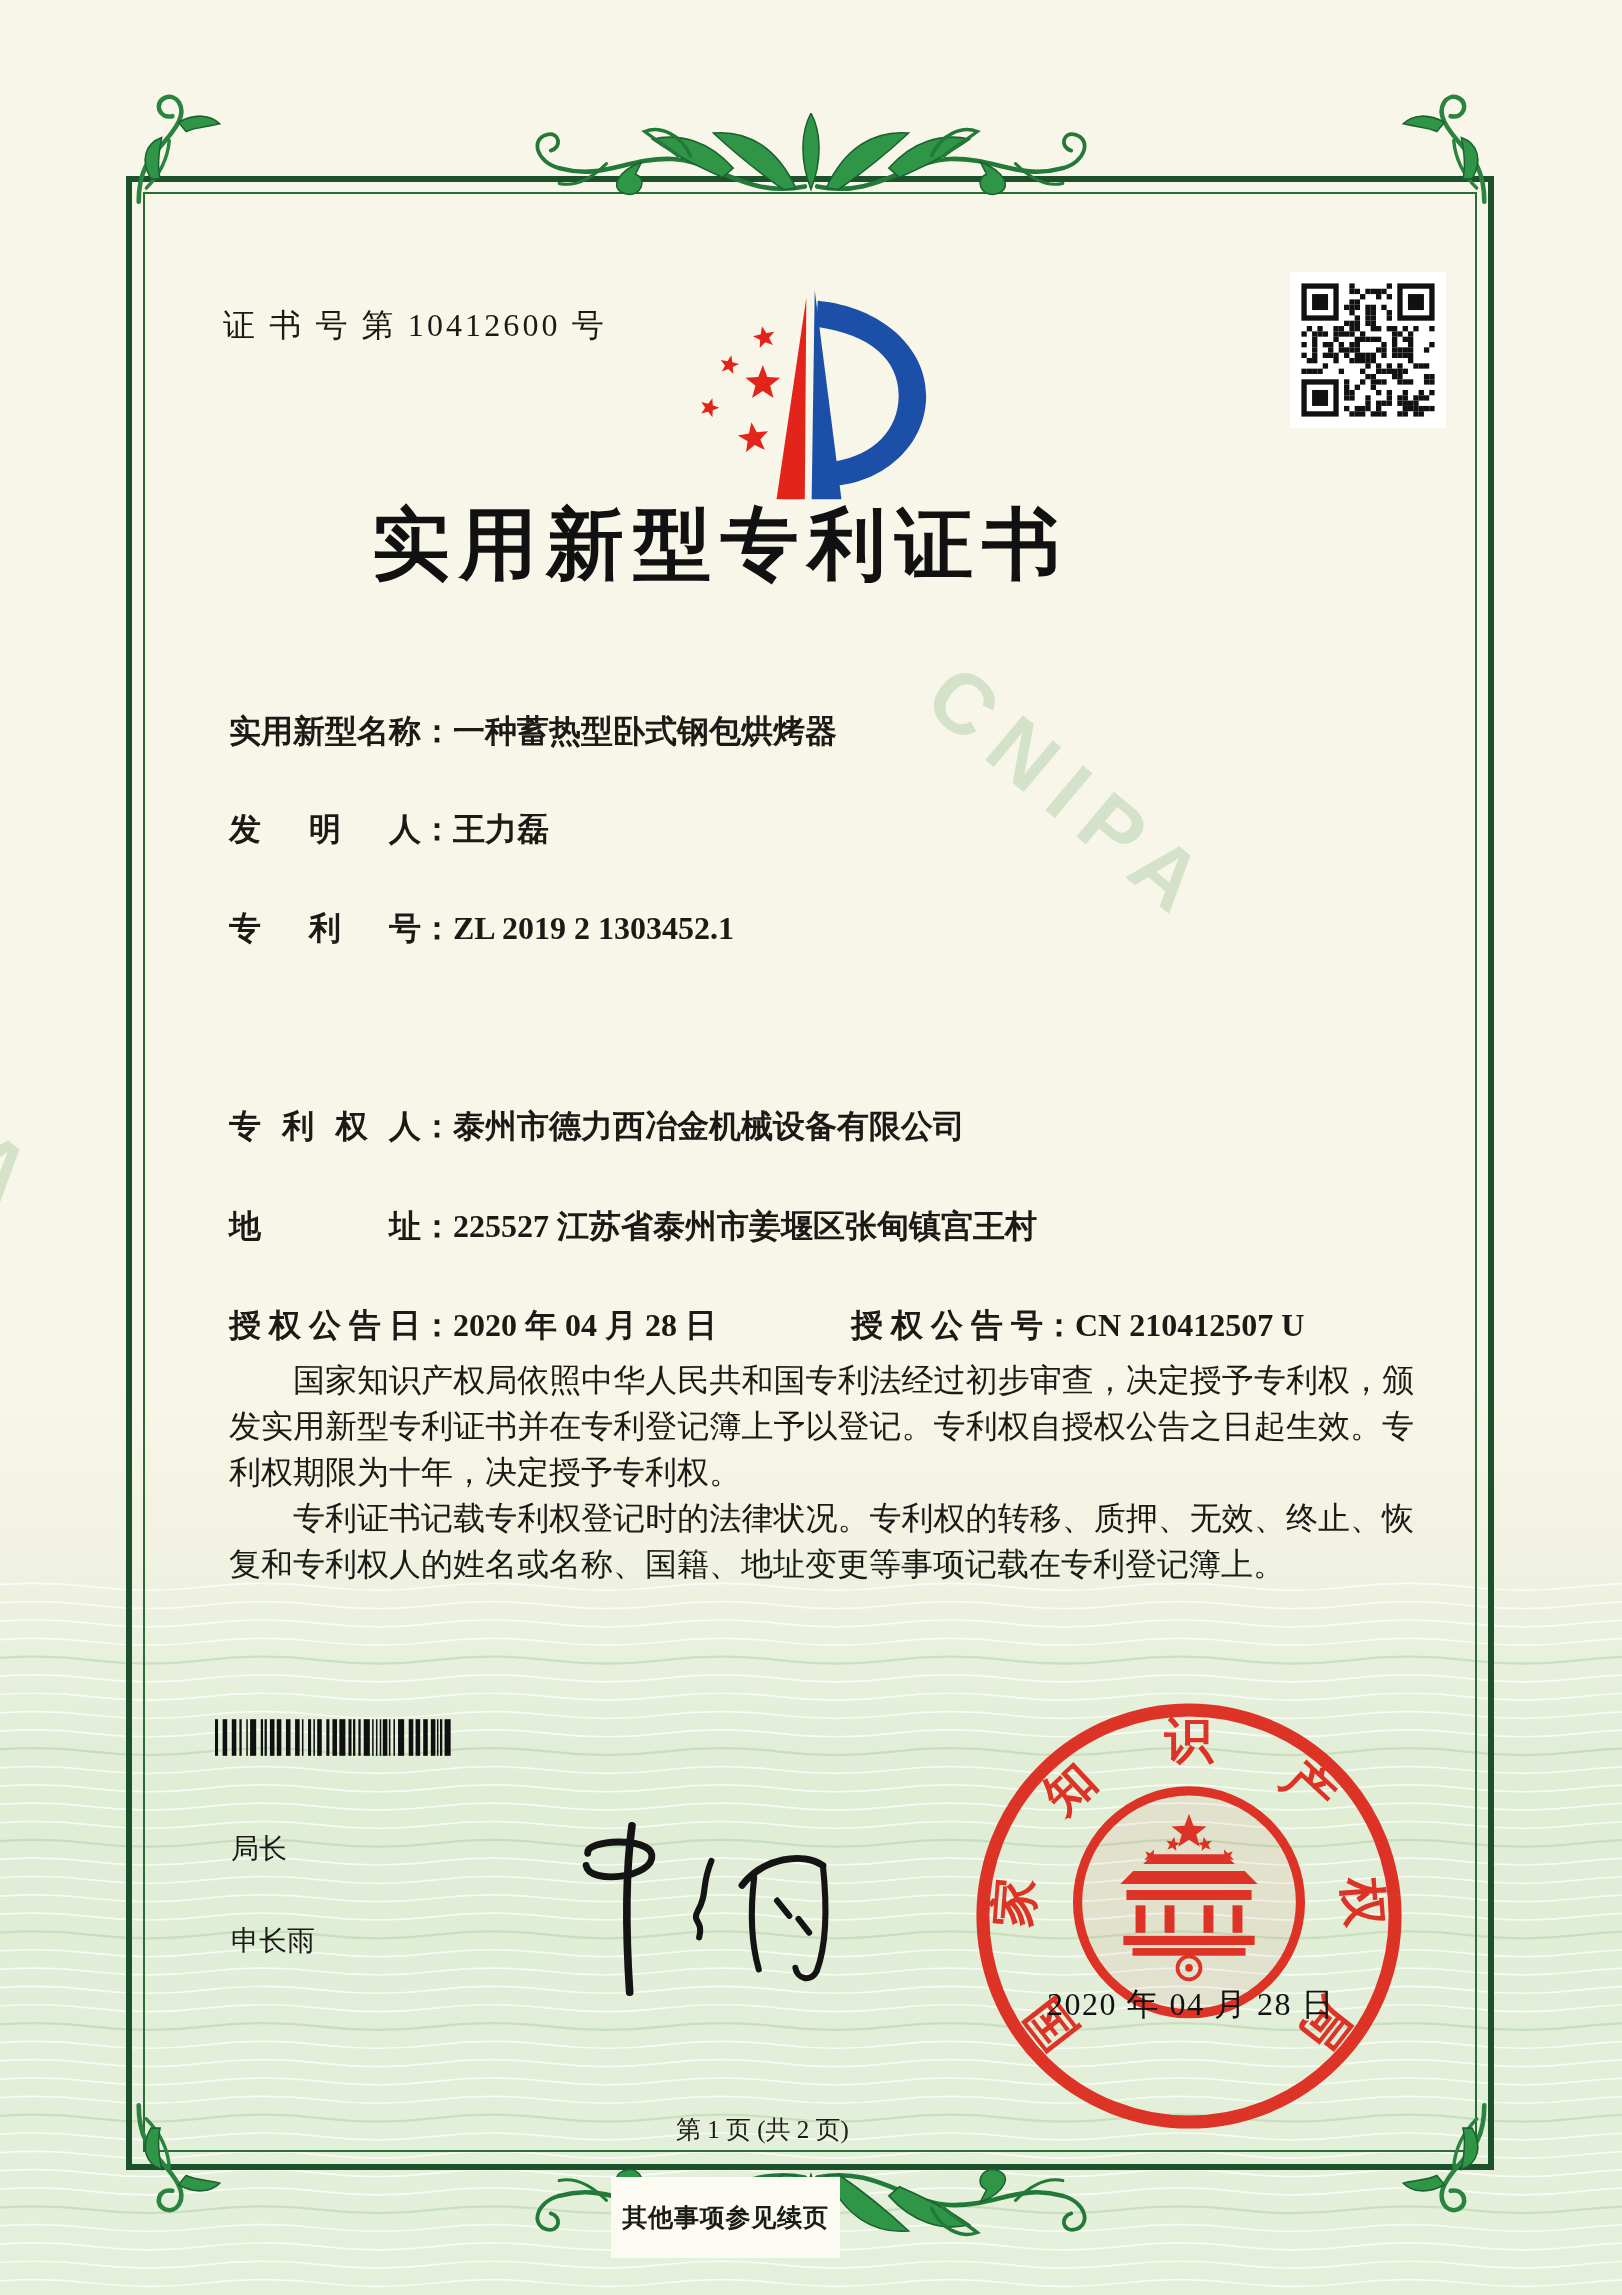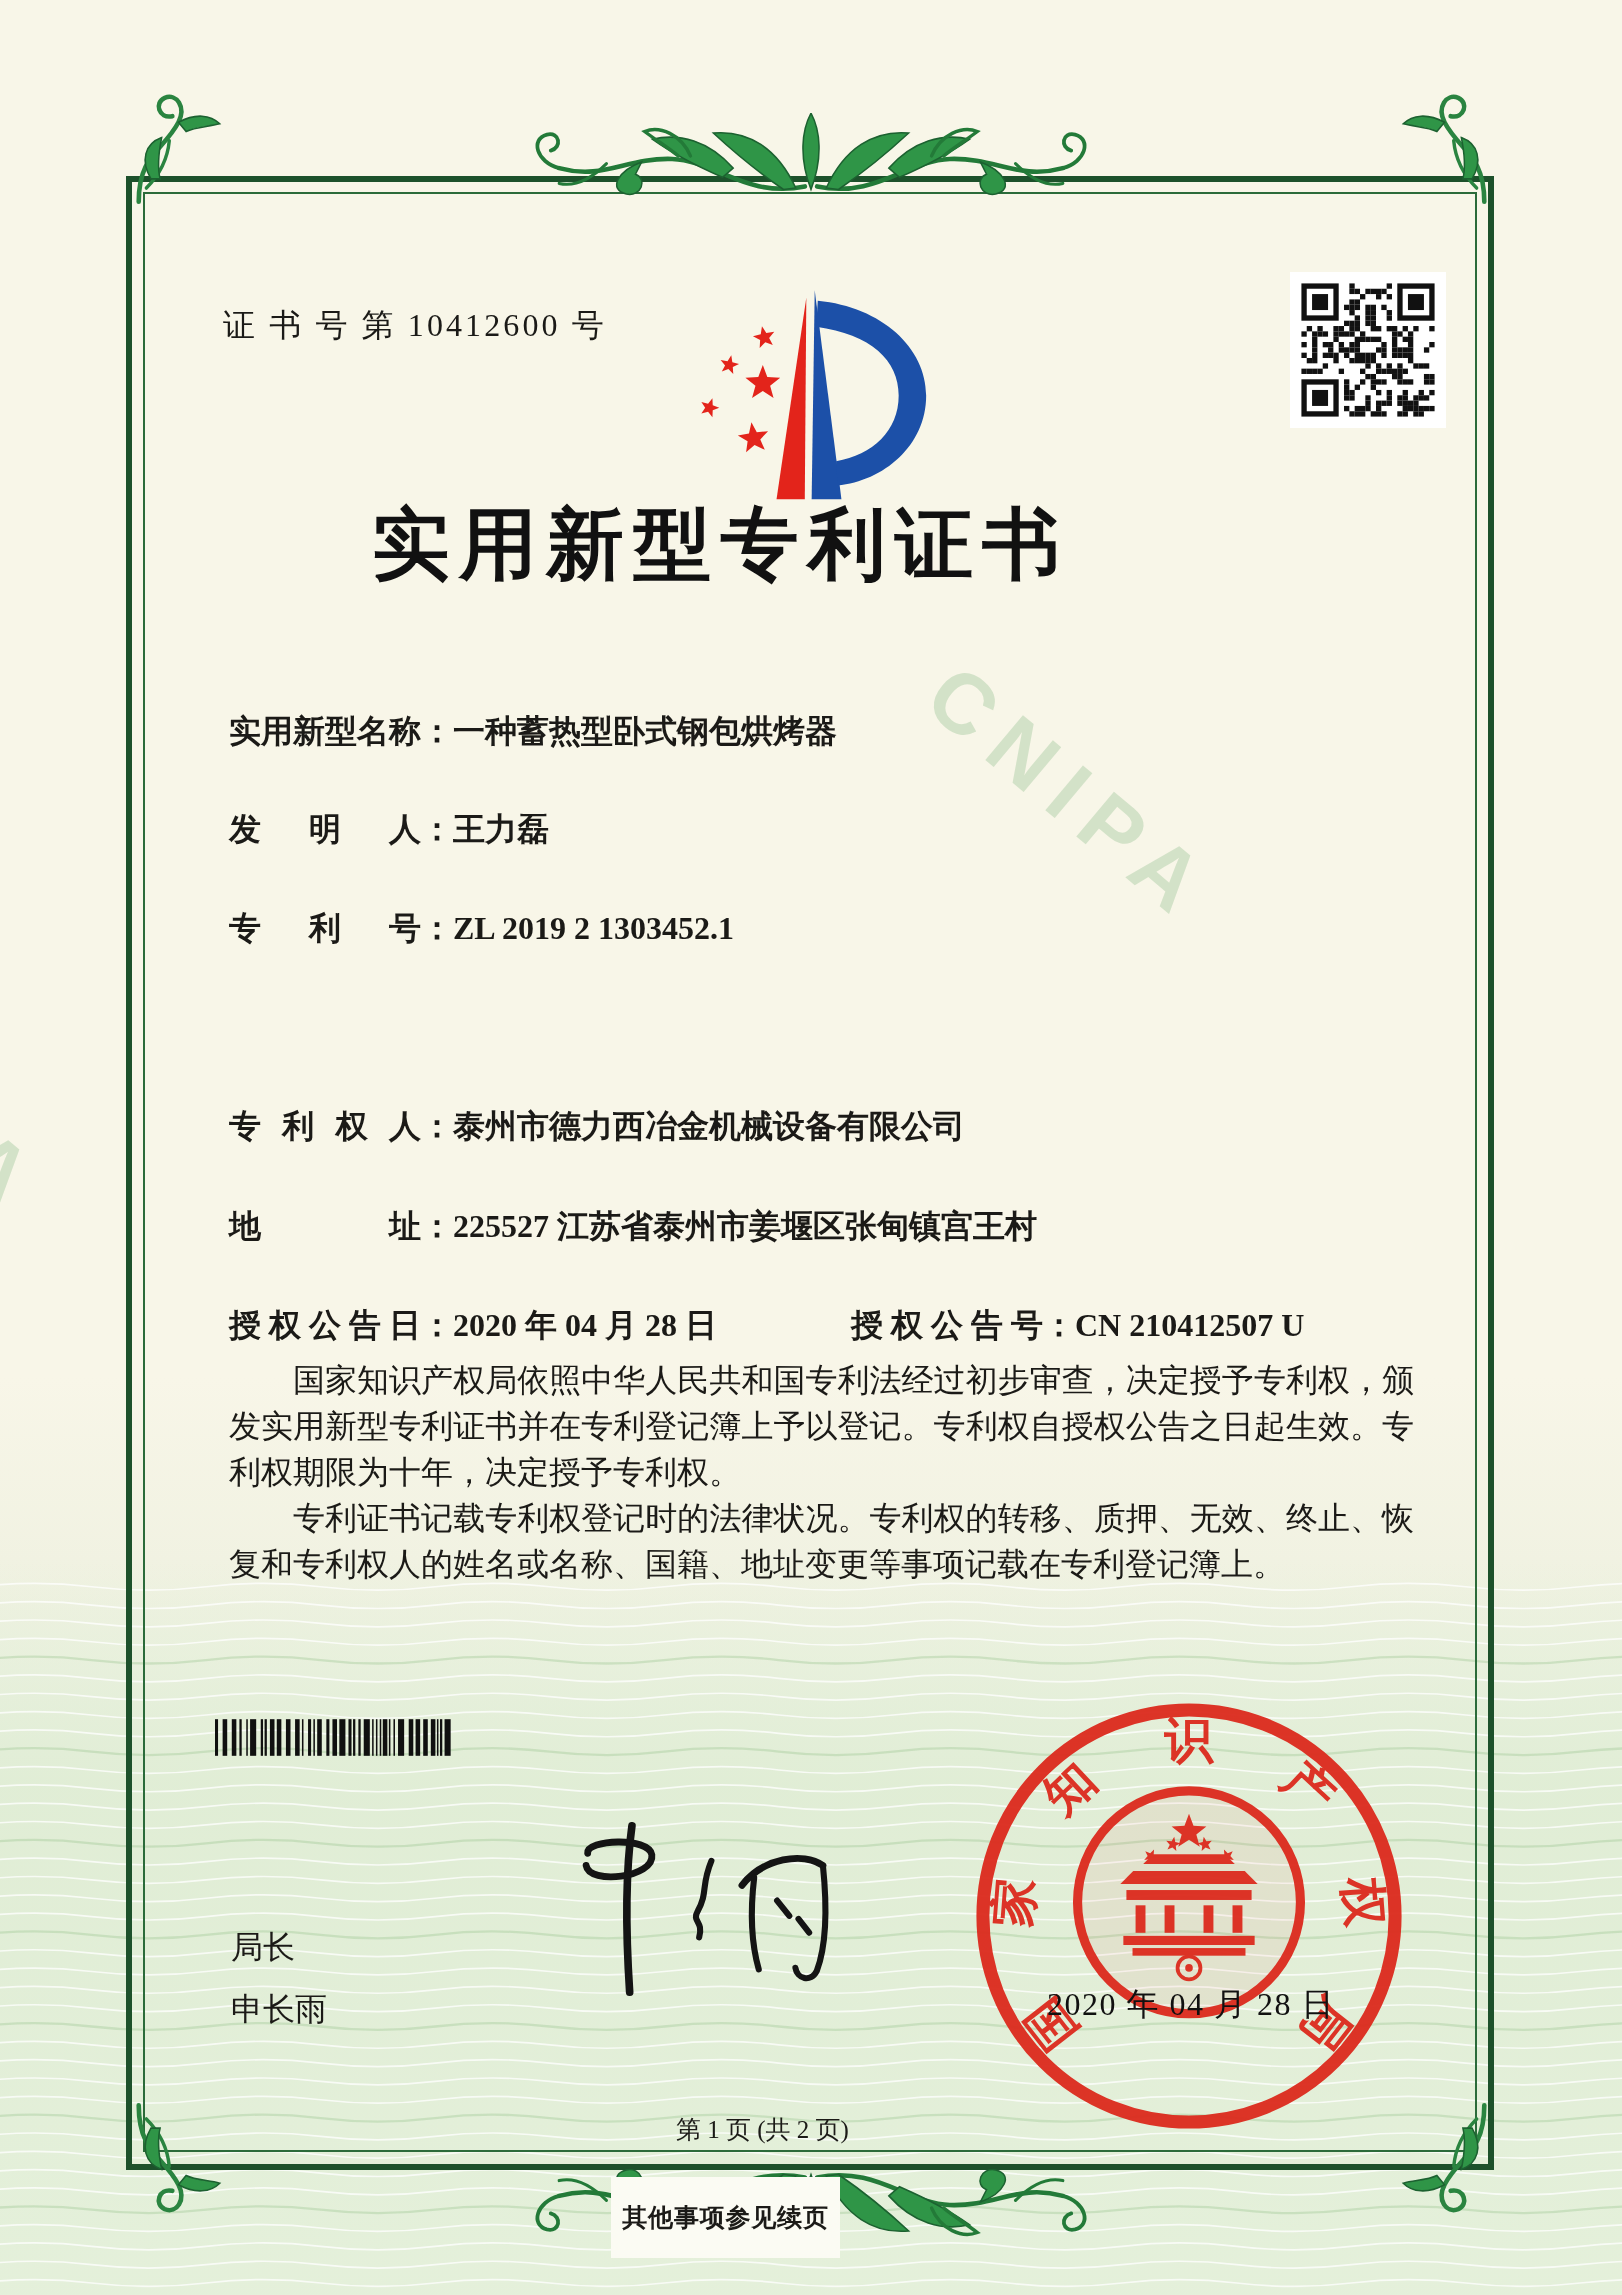"局长" .officer { font-size: 32px -> 28px; top: 1926px -> 1830px }
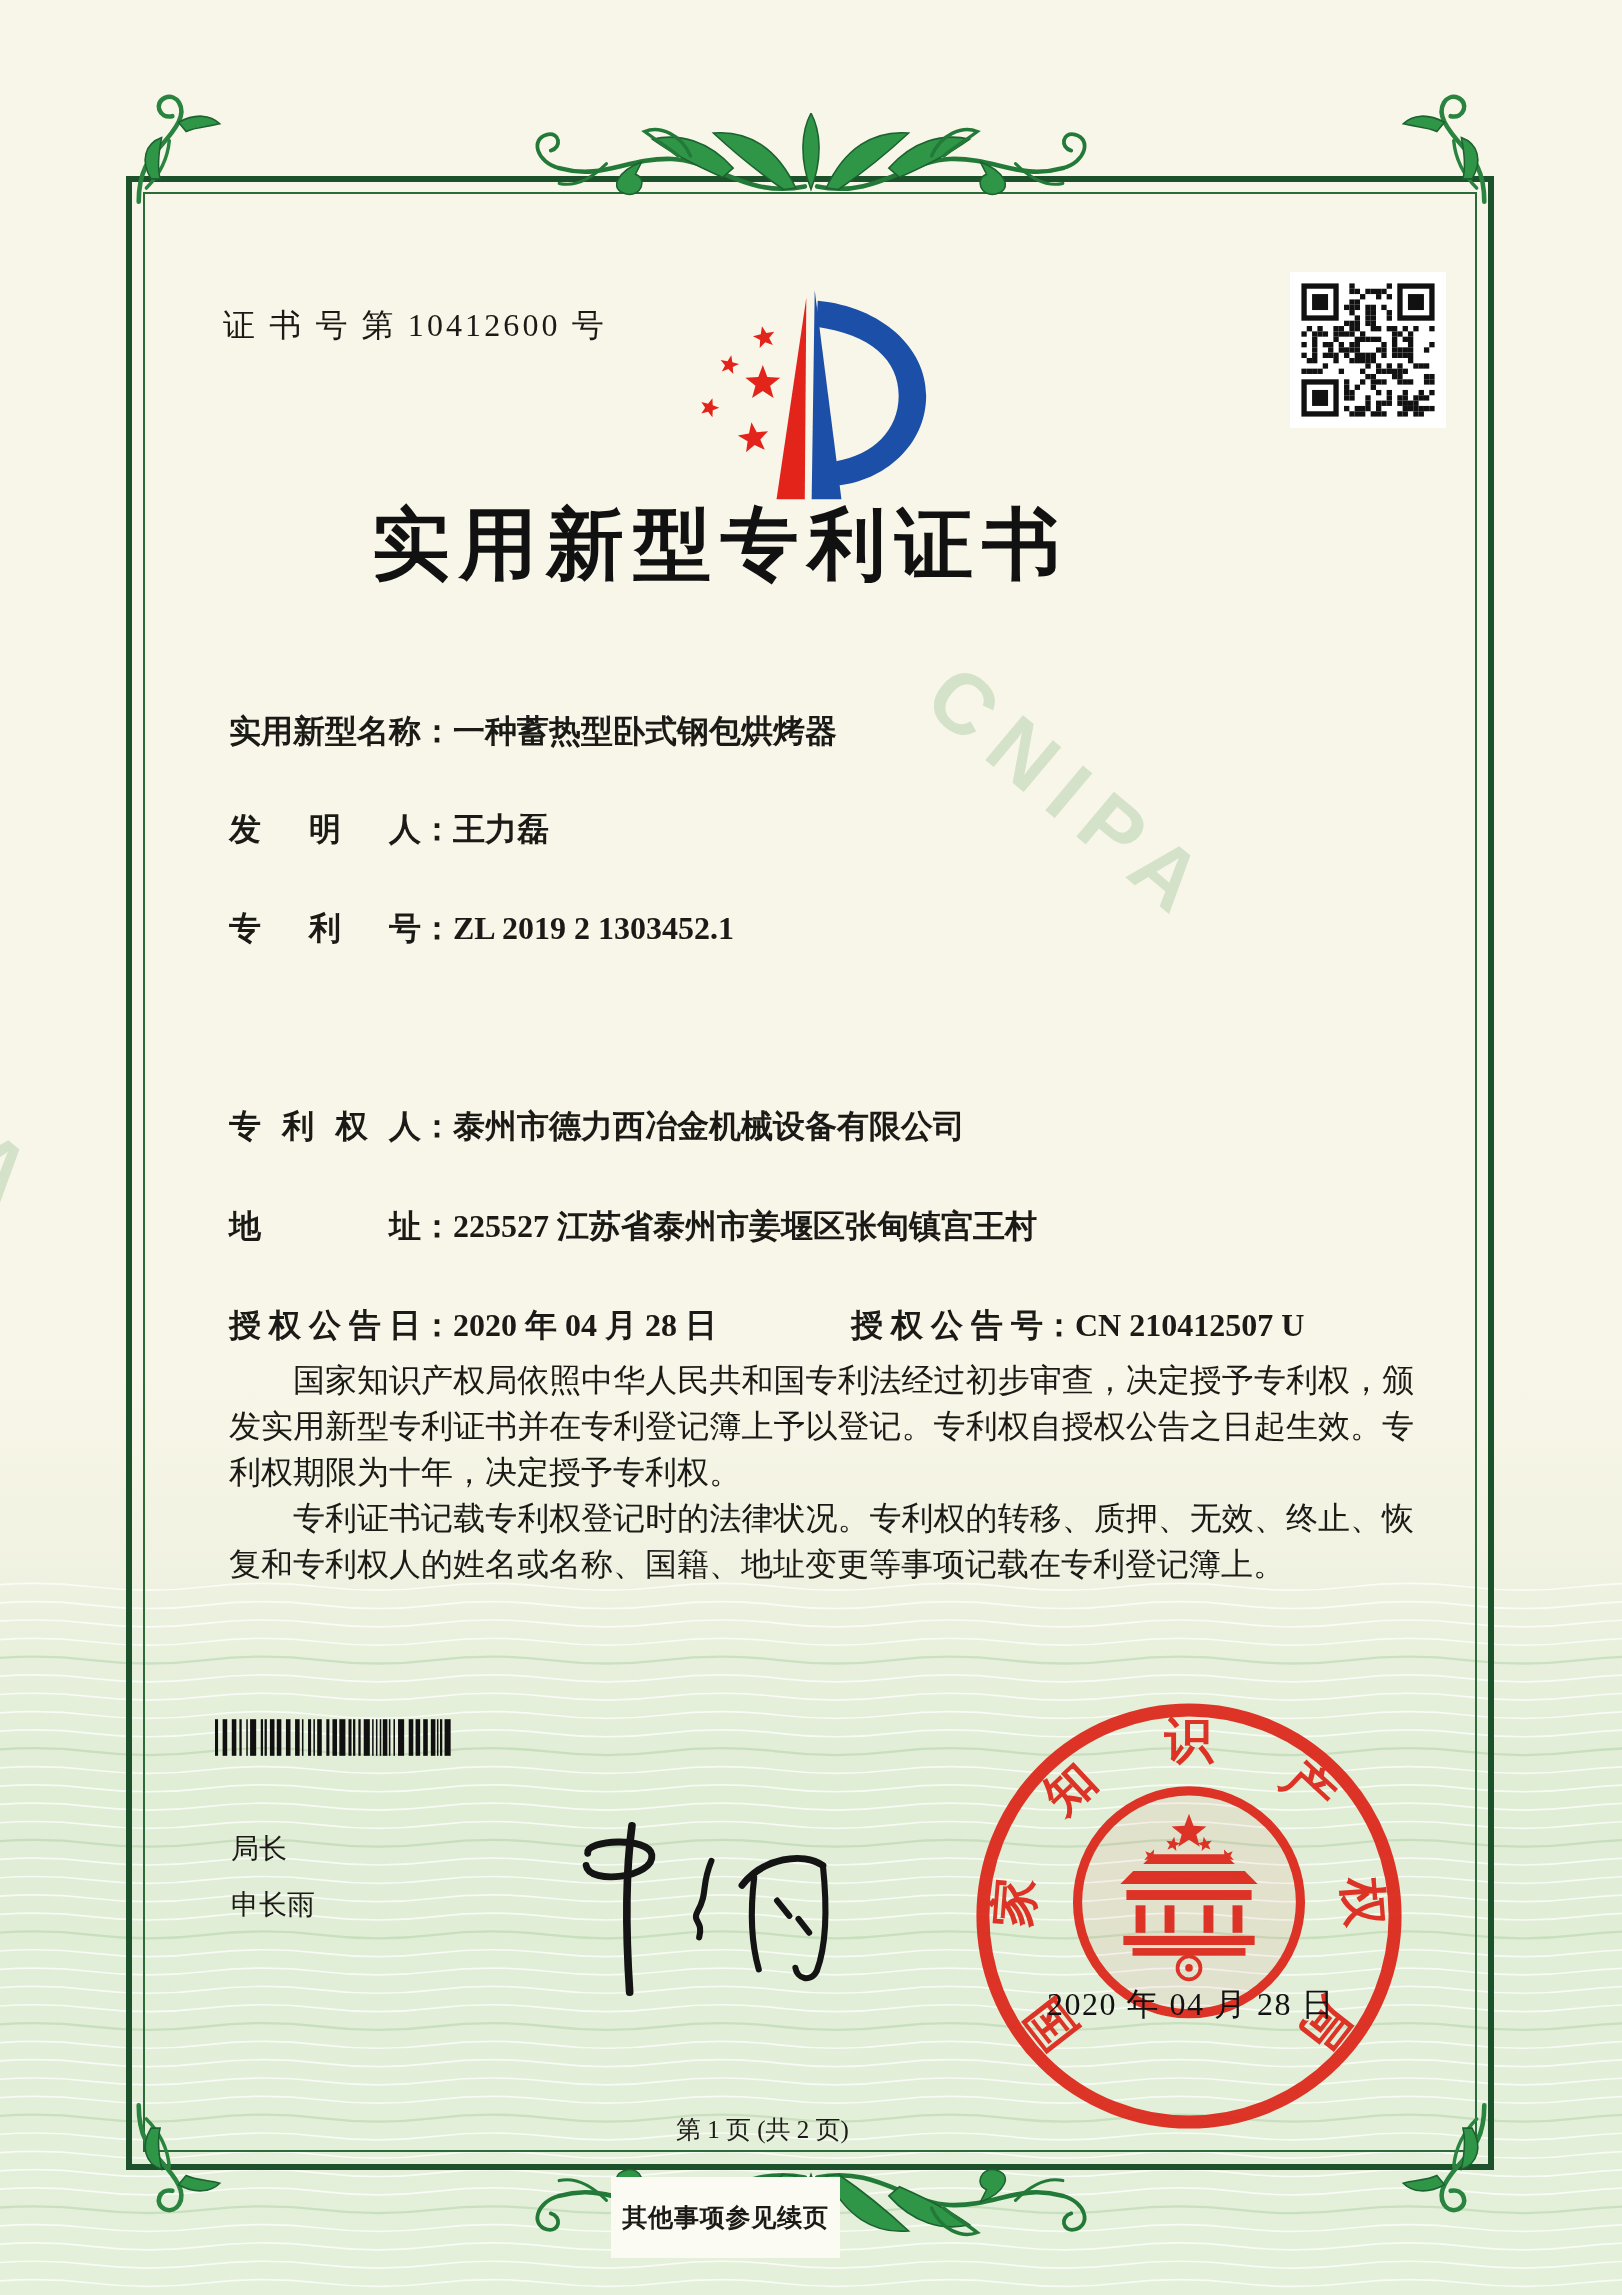"申长雨" .officer .name { margin-top: 18px -> 54px }
